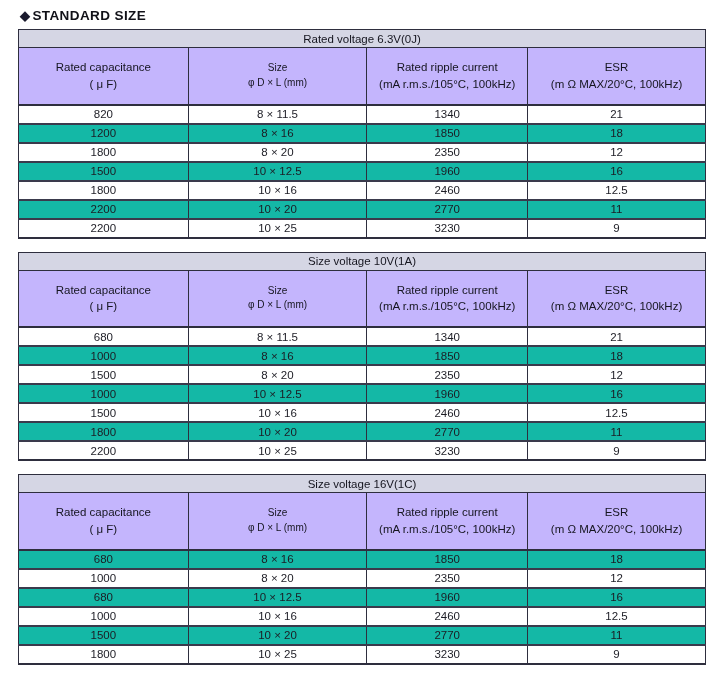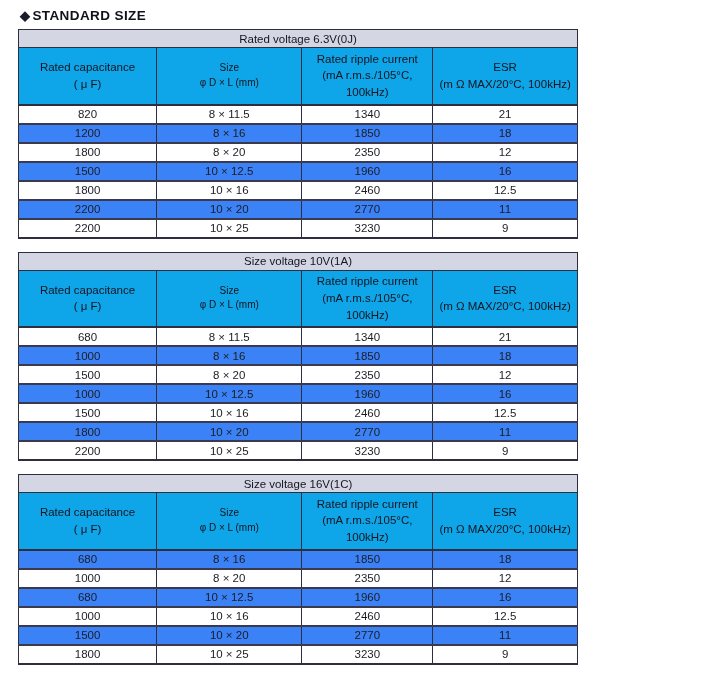"Rated voltage 6.3V(0J)" table.spec-table { width: 560px -> 688px }
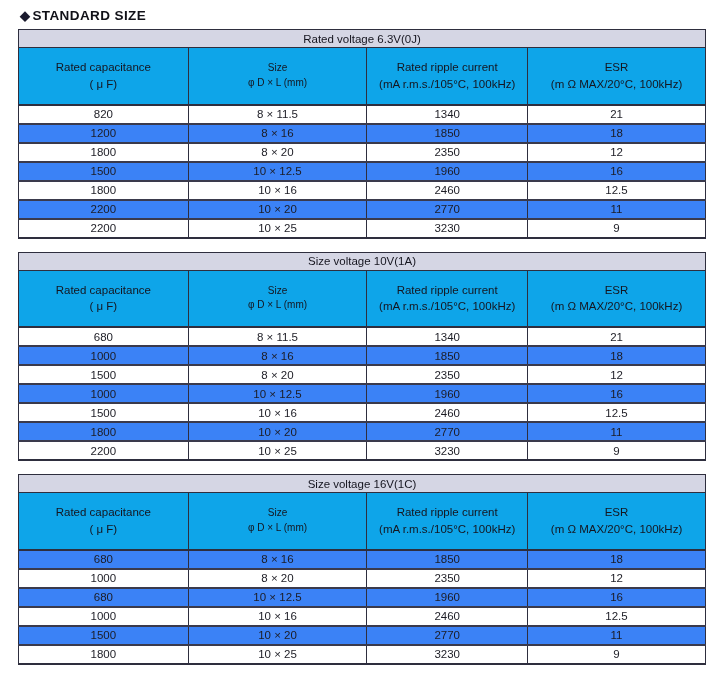"Rated capacitance" th { background: #0ea5e9 -> #c4b5fd }
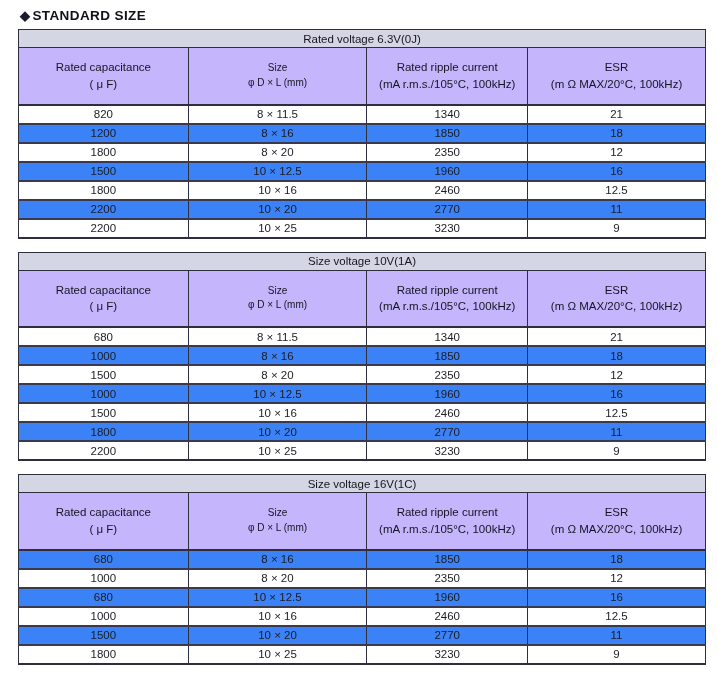"1200" tbody tr.stripe td.cell { background: #3b82f6 -> #14b8a6 }
